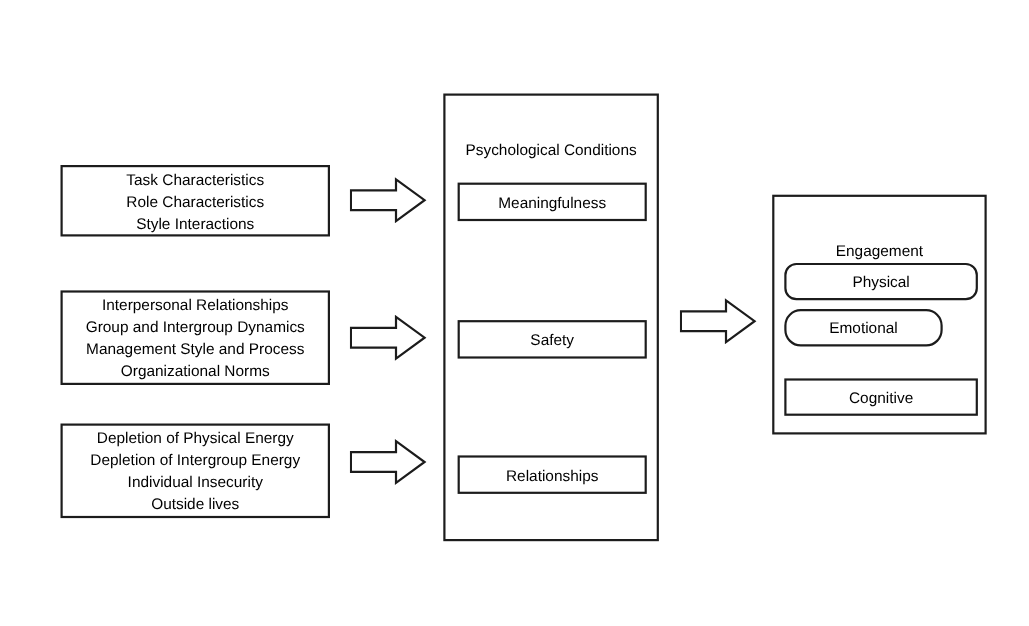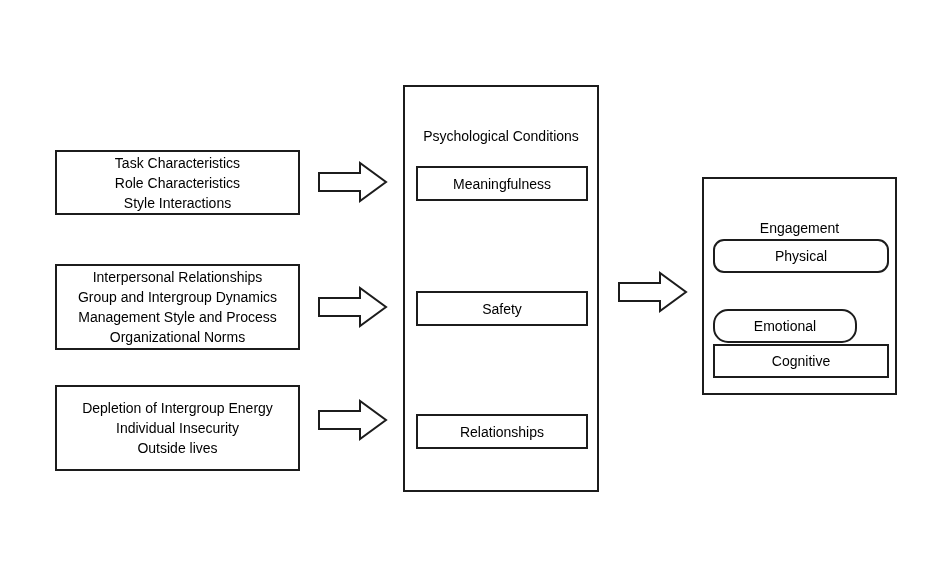"Emotional" div.inner { top: 130px -> 102px }
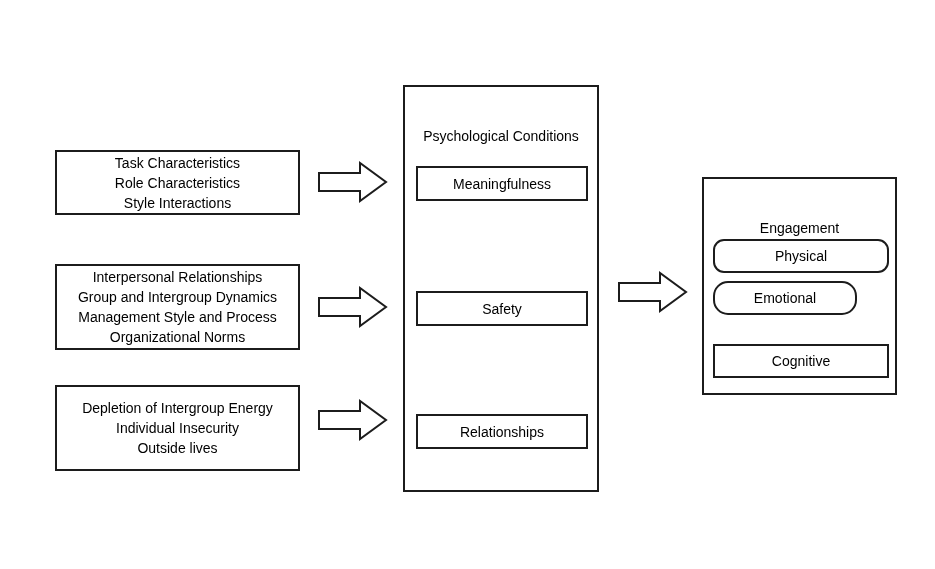"Depletion of Physical Energy" div { html: none -> <div>Depletion of Physical Energy</div> }
